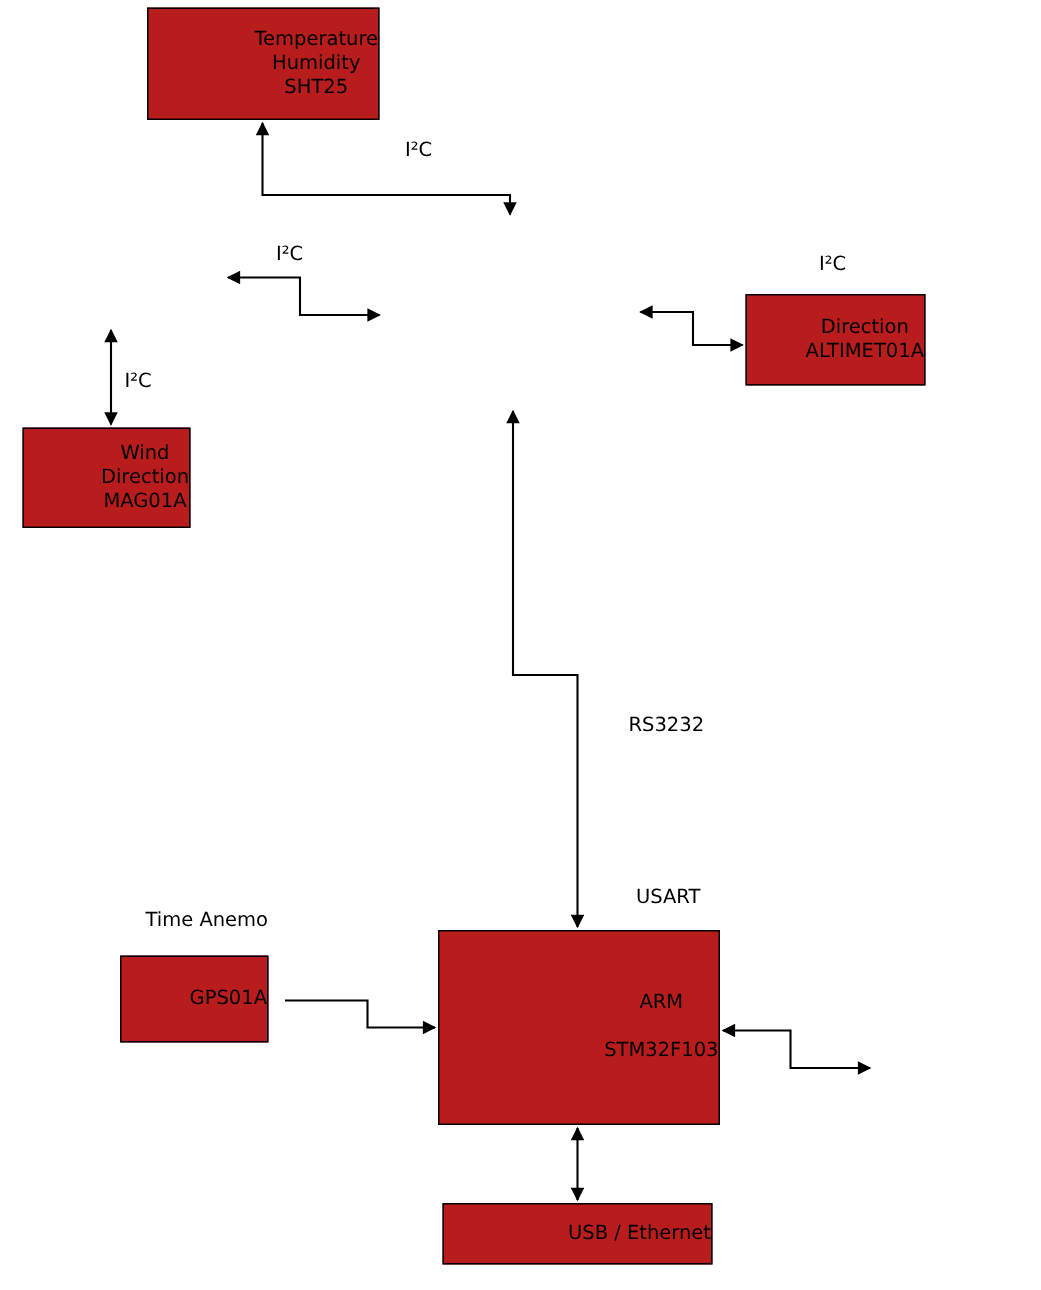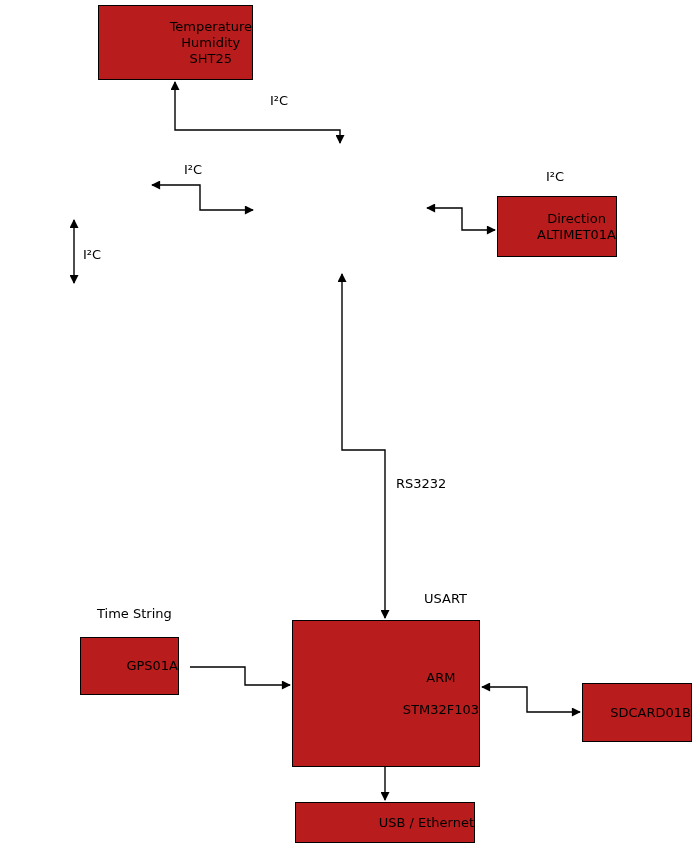"Wind" div.node { html: none -> <div> <span>Wind Direction MAG01A</span> </div> }
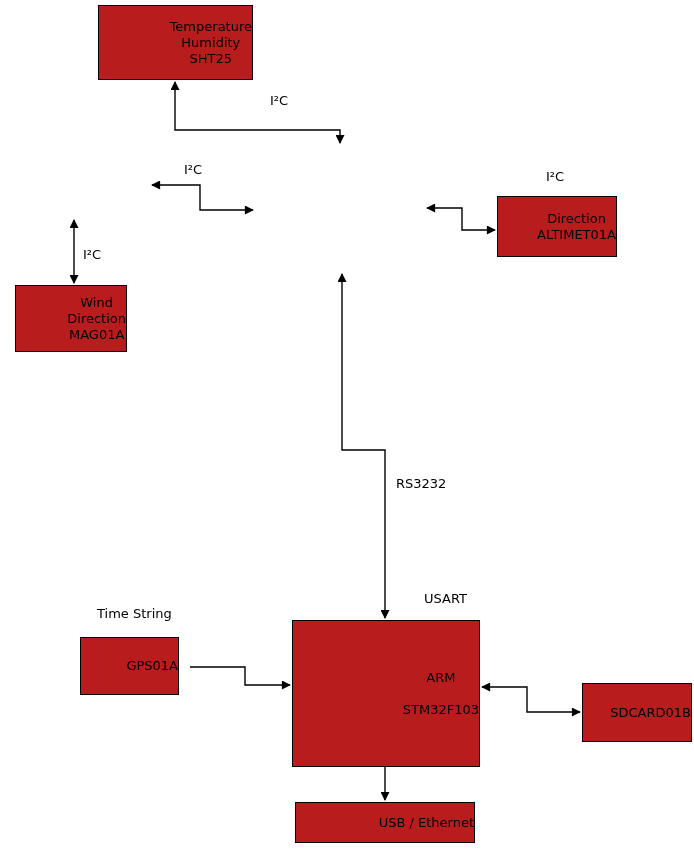"RS3232" span.edge-label { left: 396px -> 419px }
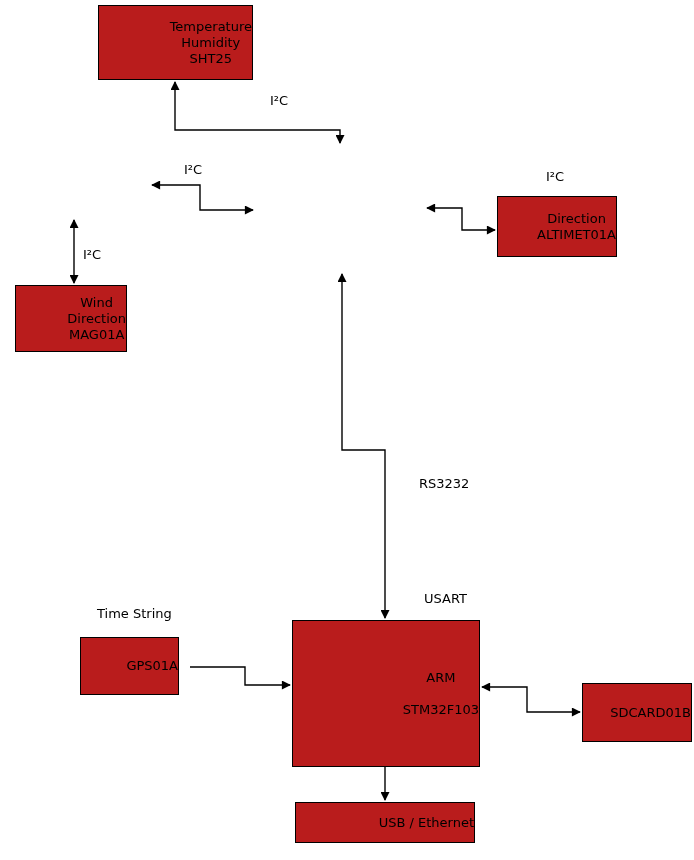"Time String" span.edge-label { text: String -> Anemo }
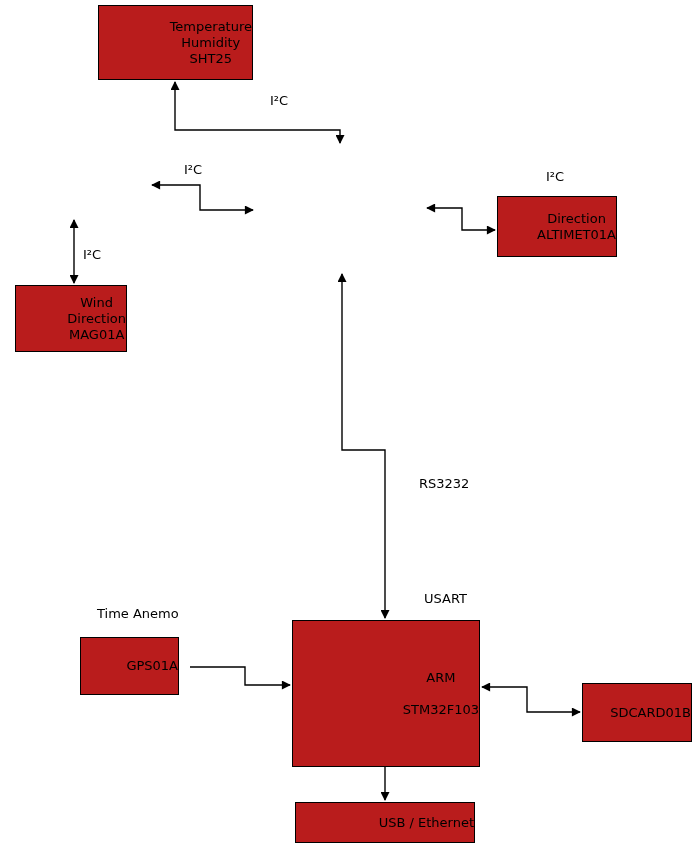"ARM" div.node { height: 147px -> 130px }
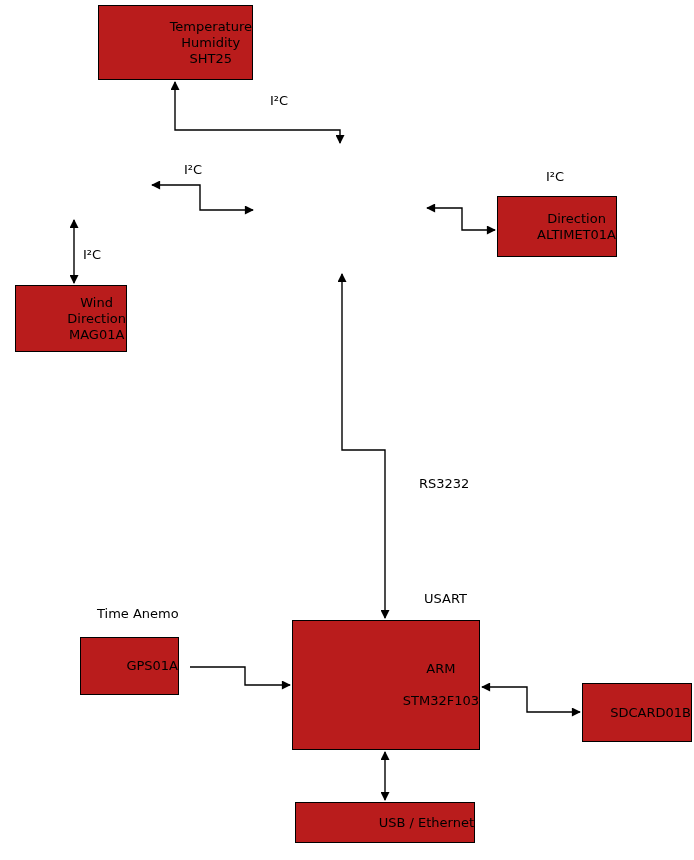"SDCARD01B" div.node { html: <div> <span>SDCARD01B</span> </div> -> none }
